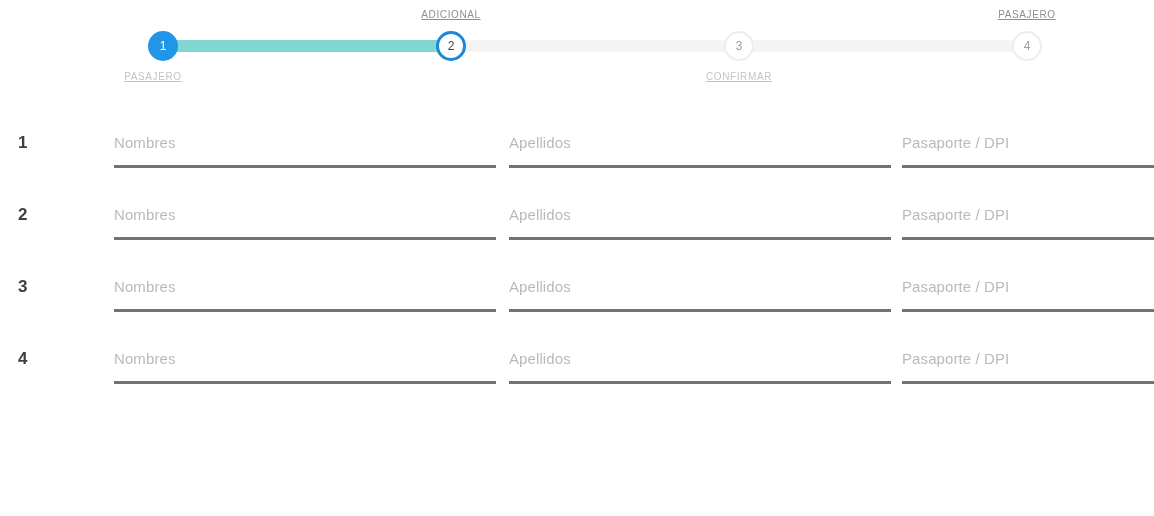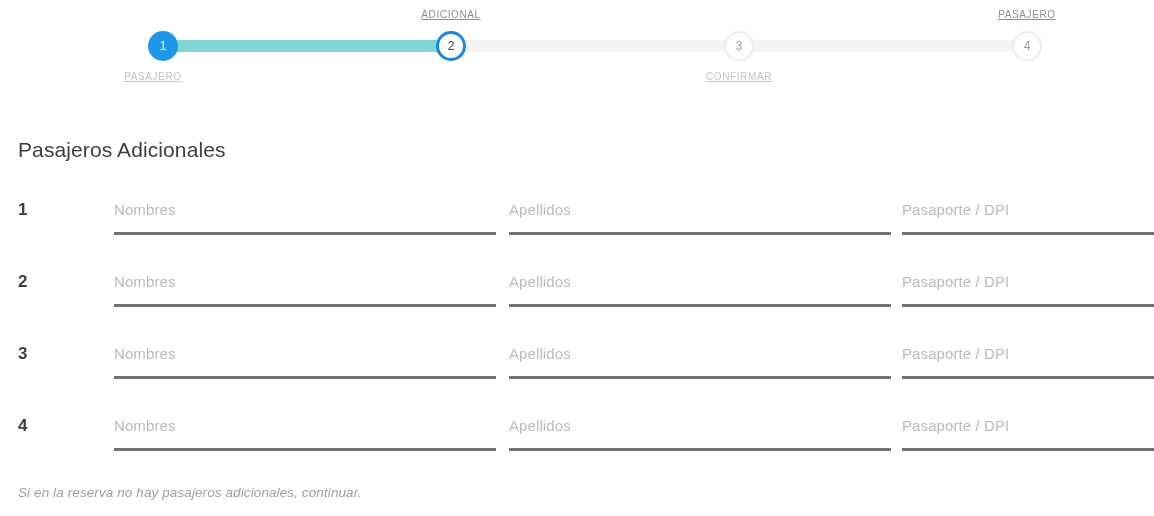"Pasajeros Adicionales" h1.page-title { html: <h1>Pasajeros Adicionales</h1> -> none }
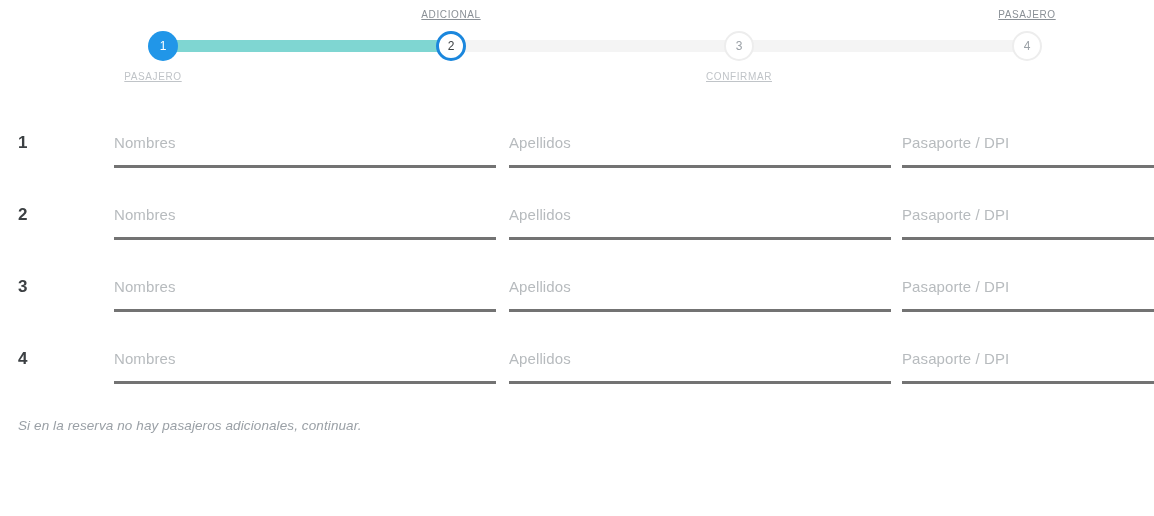"Si en la reserva no" div.note { html: <div>Si en la reserva no hay pasajeros adicionales, continuar.</div> -> none }
